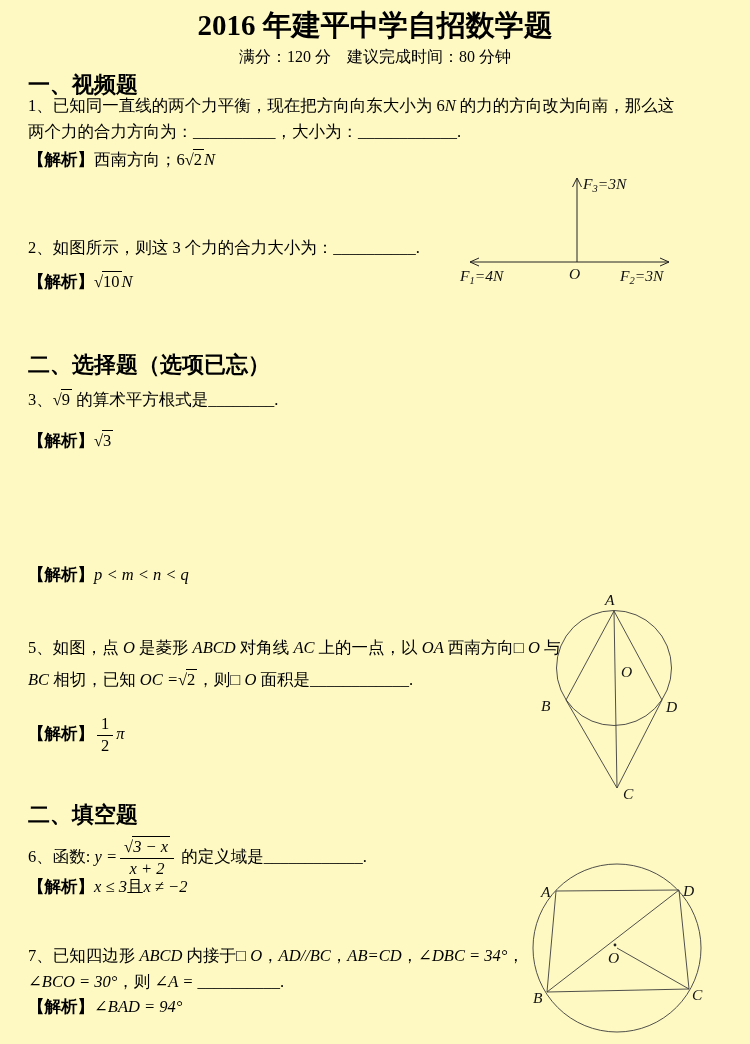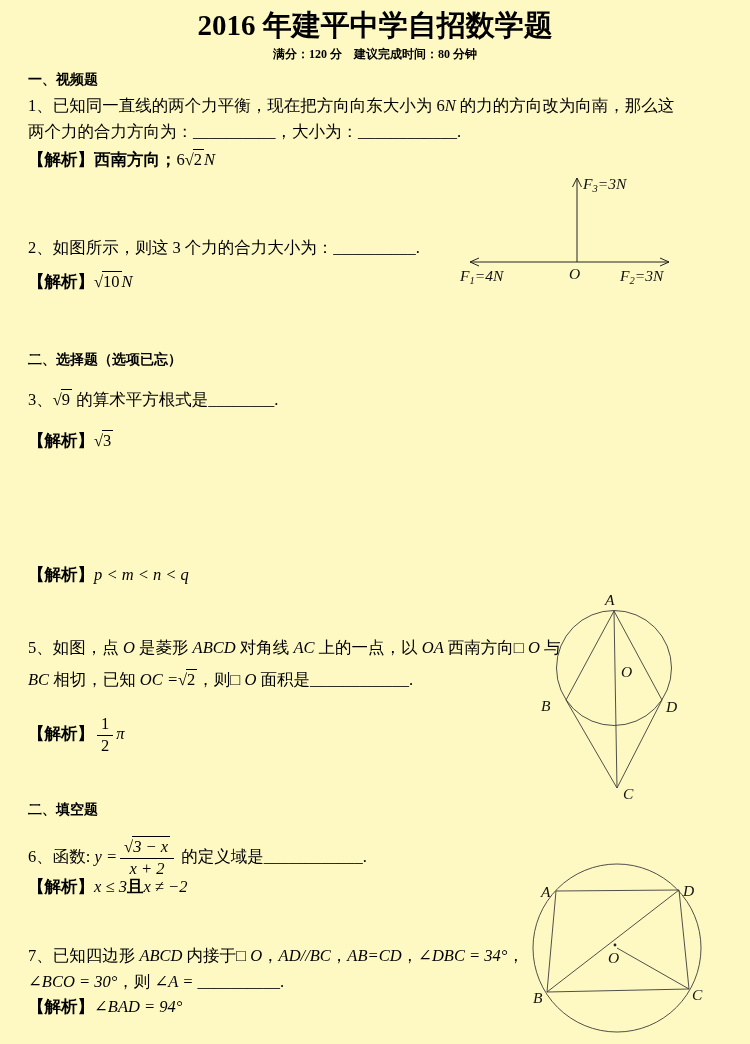"满分：120 分 建议完成时间：80 分钟" .subtitle { font-size: 12px -> 16px; font-weight: bold -> normal }
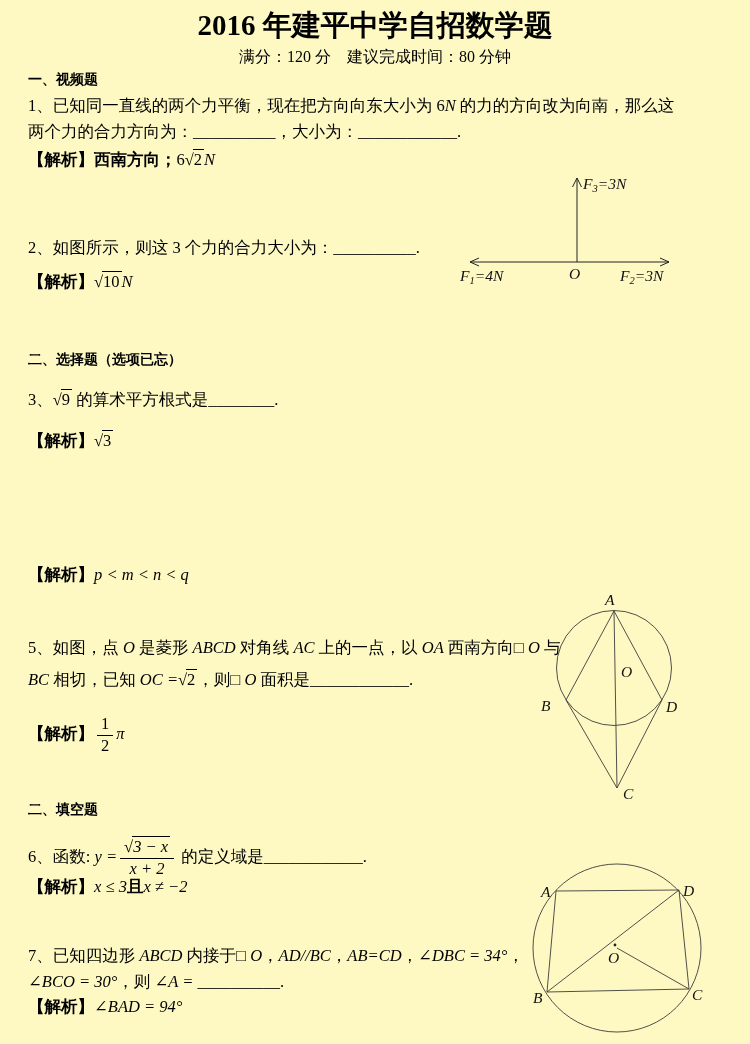"一、视频题" .heading { font-size: 14px -> 22px }
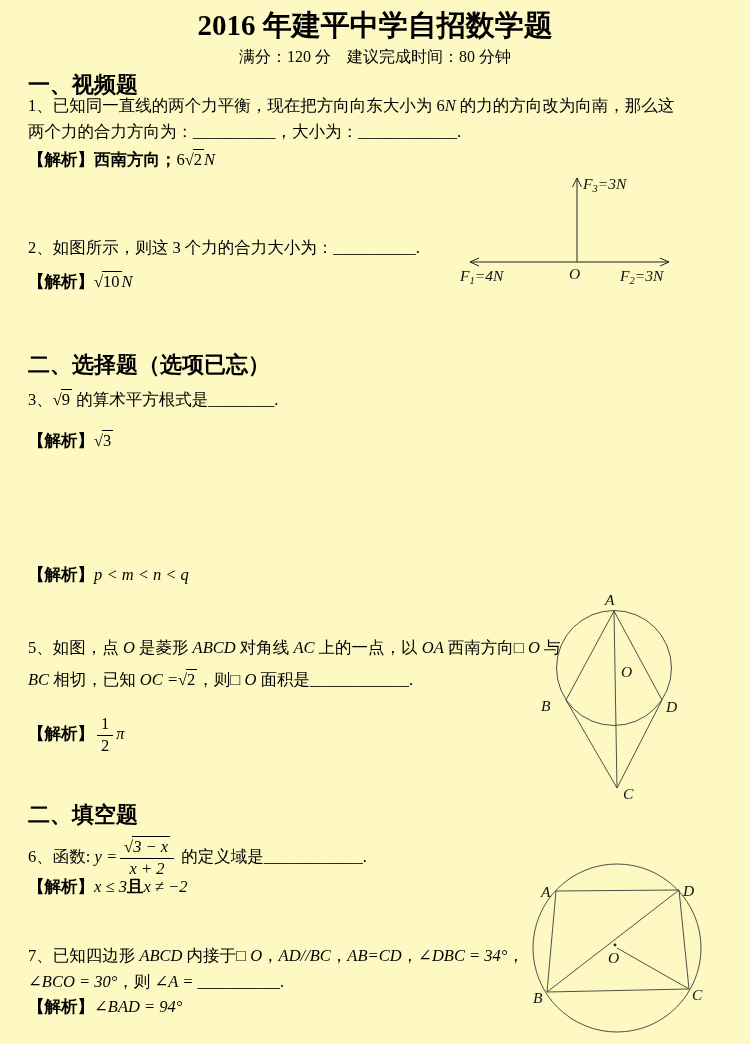"西南方向；" .sol-cn { font-weight: bold -> normal }
